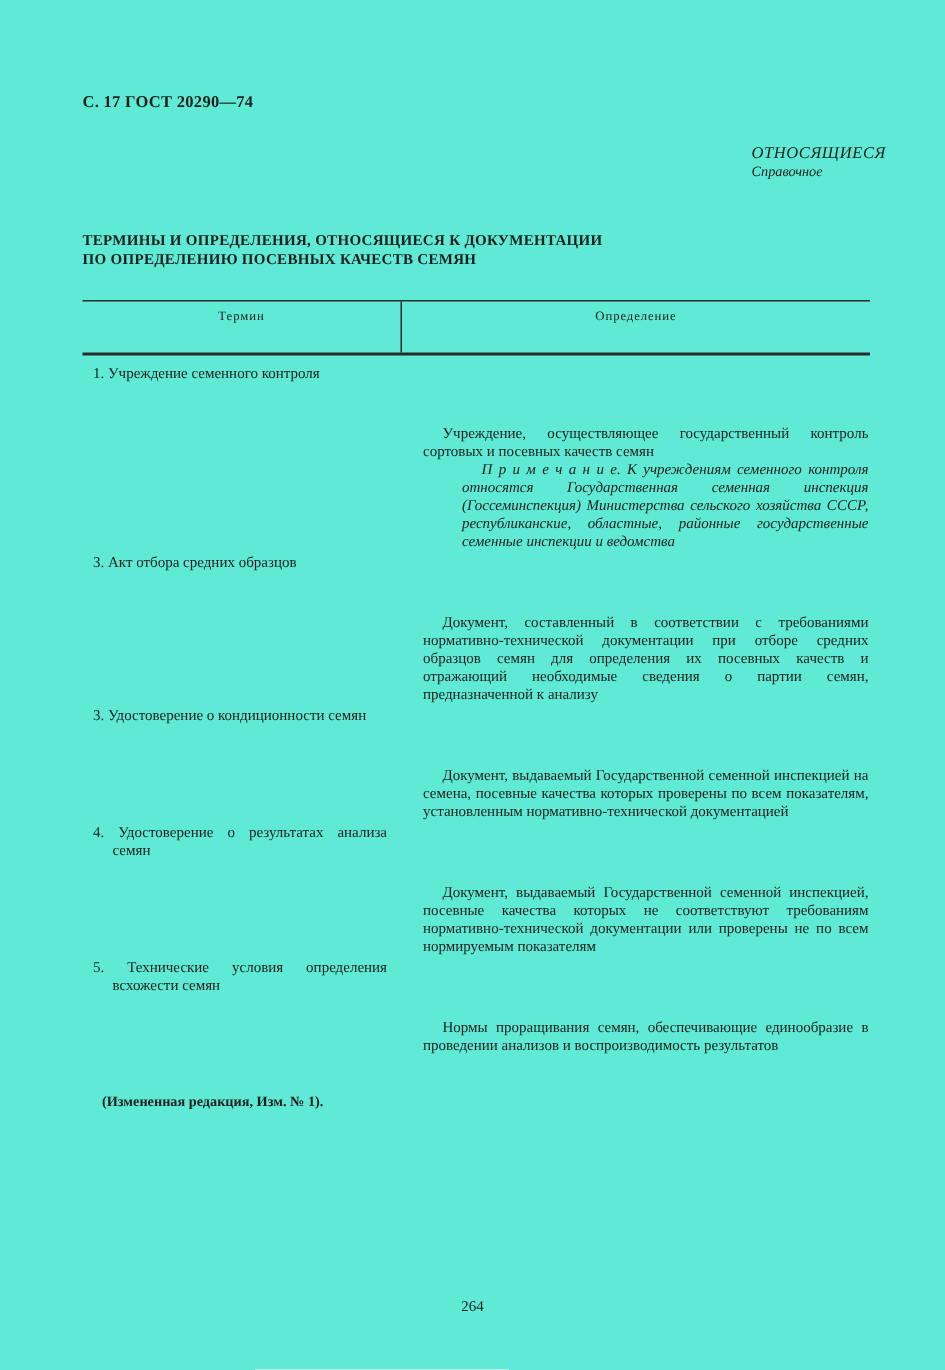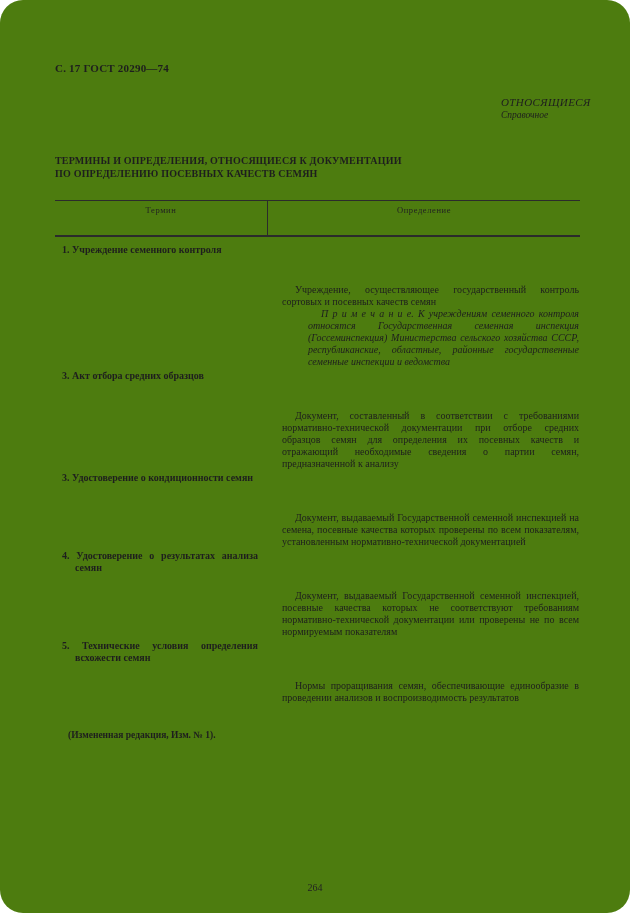"С. 17 ГОСТ 20290—74" .page { background: #4d7c0f -> #5eead4; border-radius: 23px -> none }
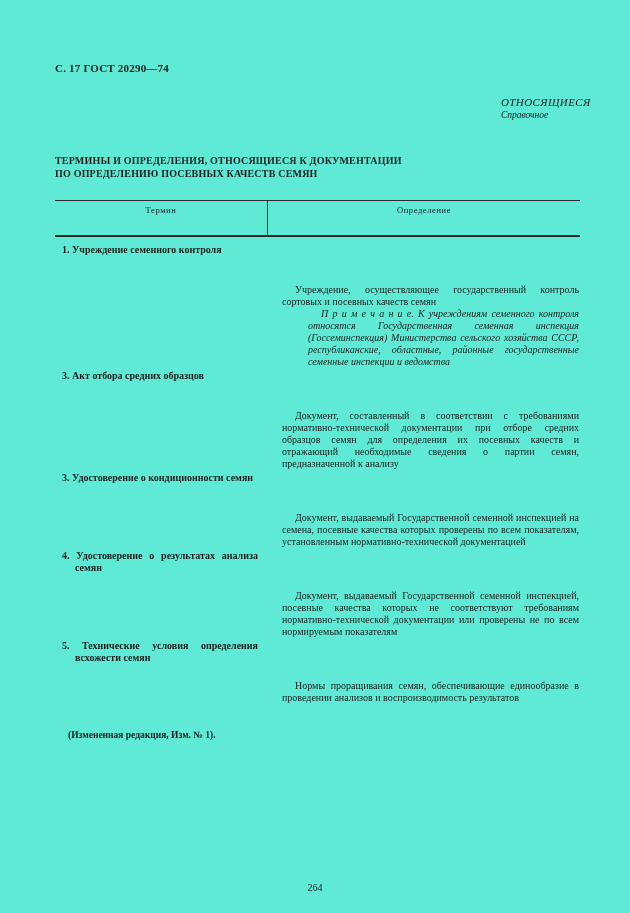"1. Учреждение семенного контроля" .term { font-weight: bold -> normal }
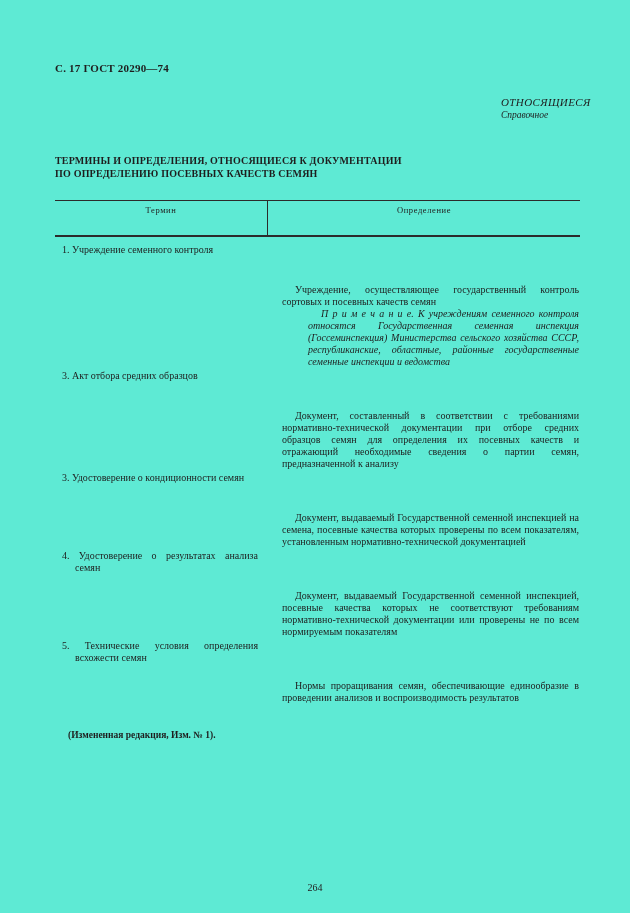"264" .page-number { bottom: 20px -> 36px }
